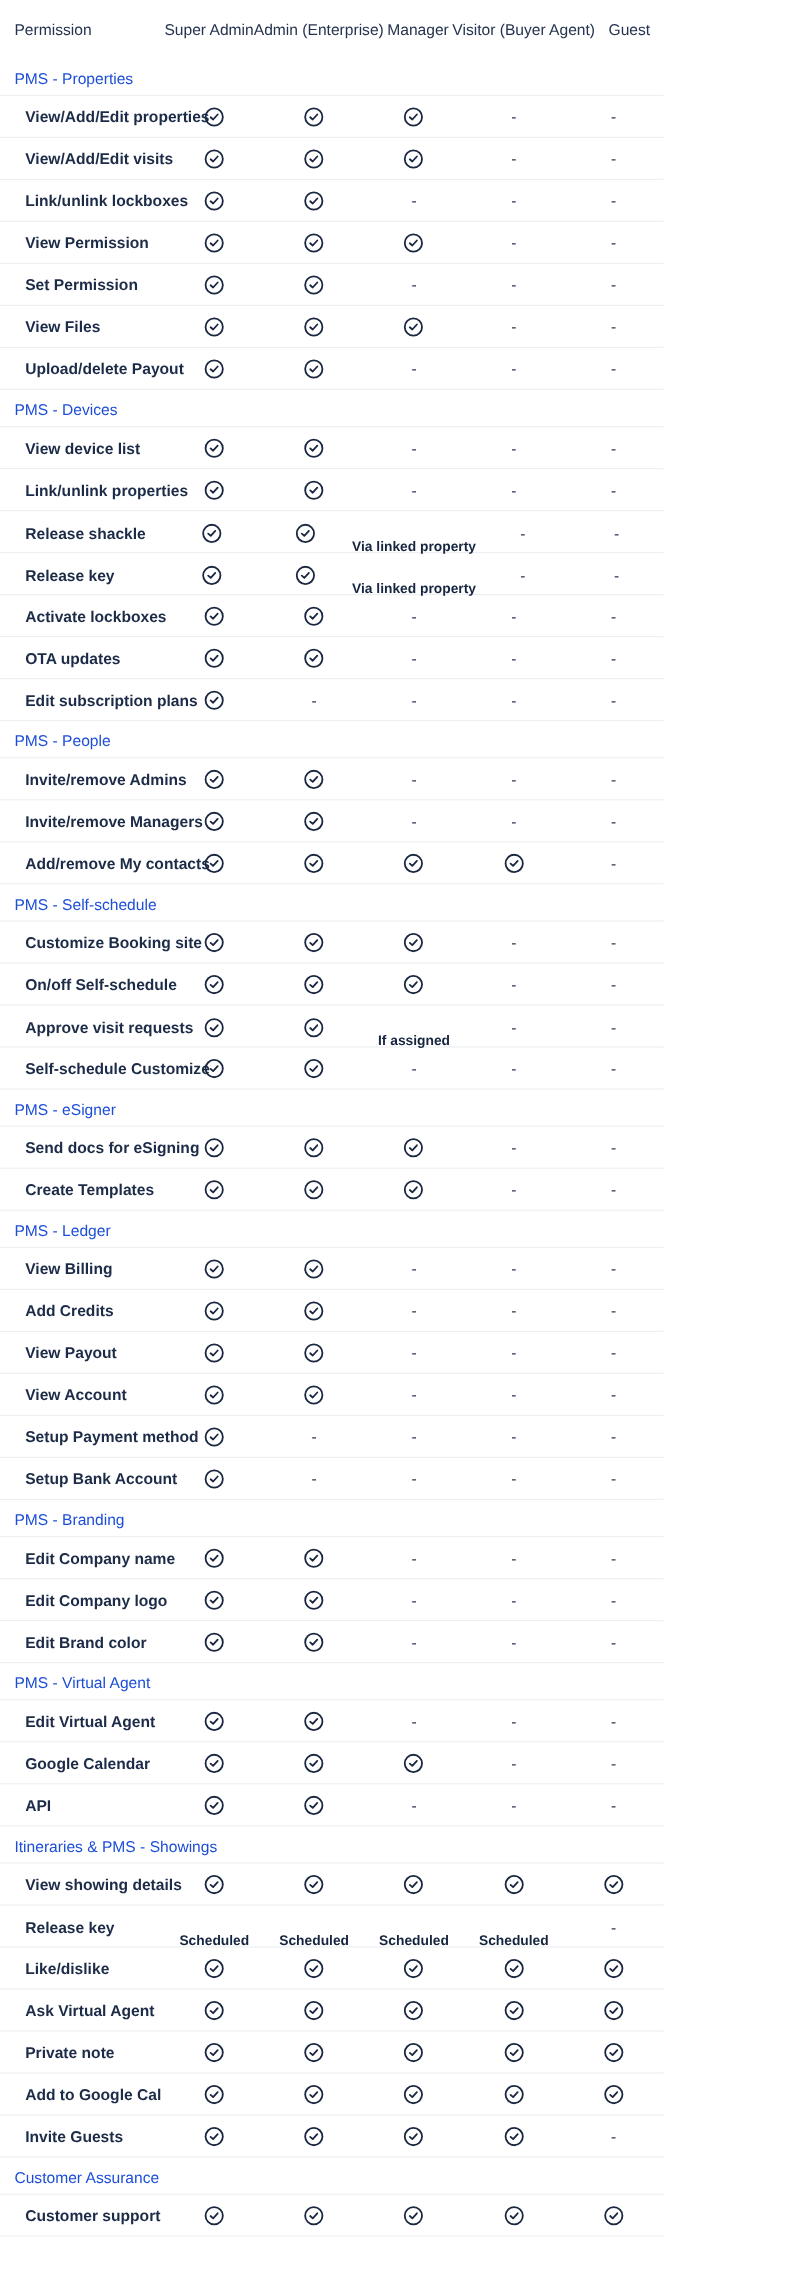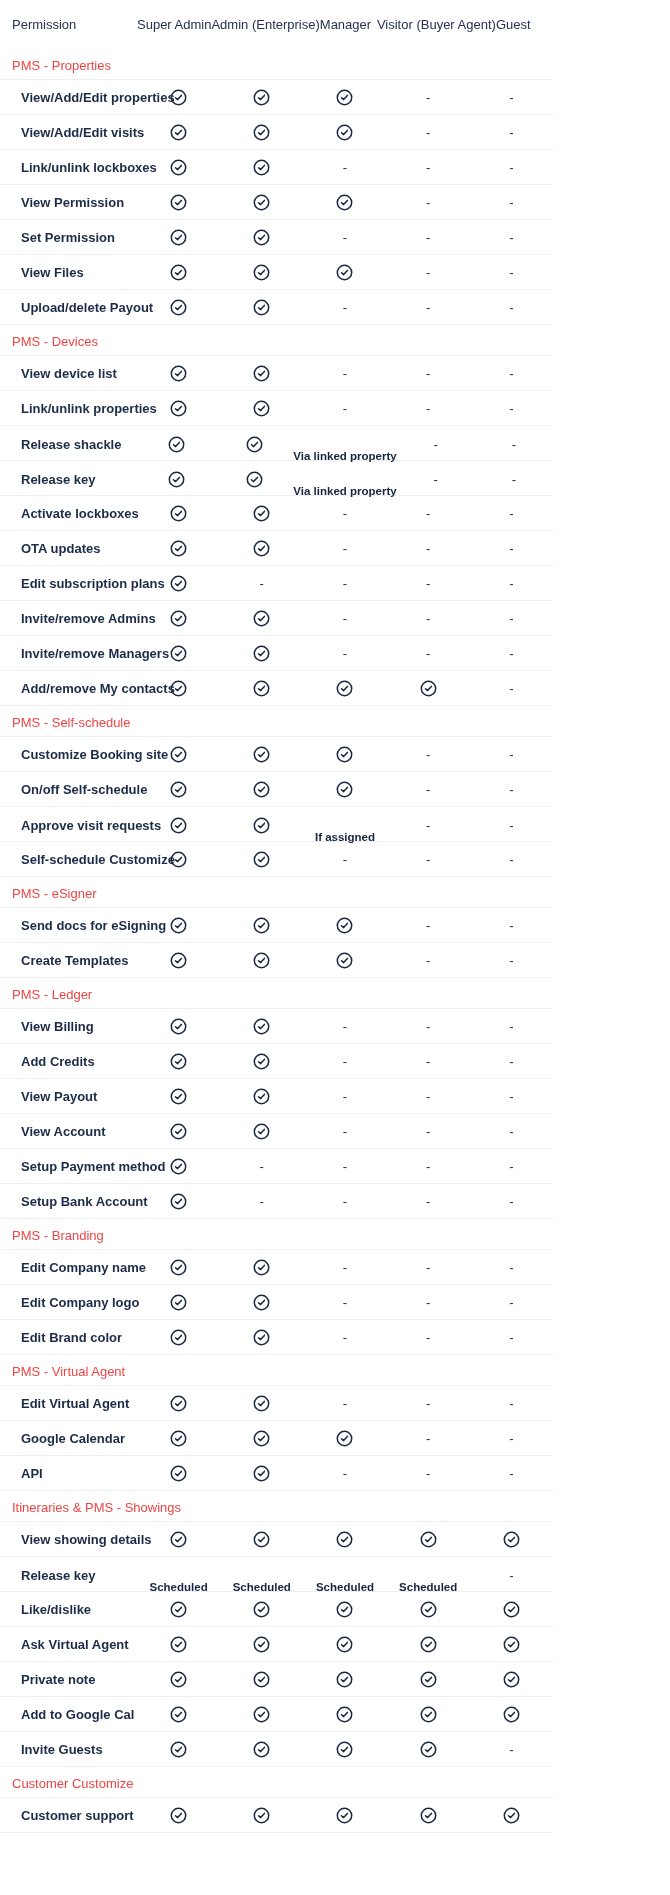"Super Admin" .header-cell { text-align: left -> center }
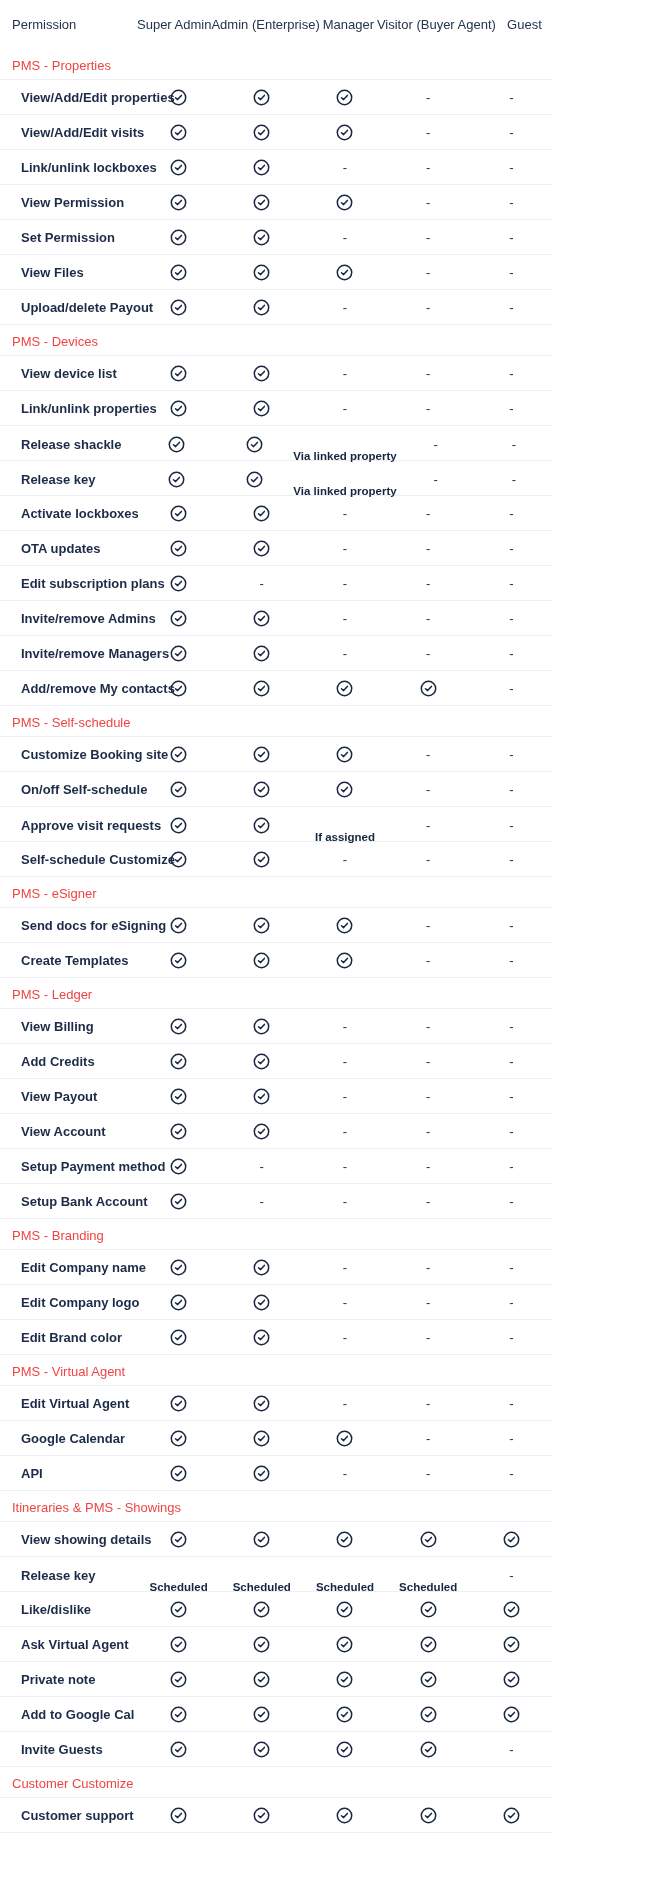"PMS - Properties" .section-title { color: #ef4444 -> #1d4ed8 }
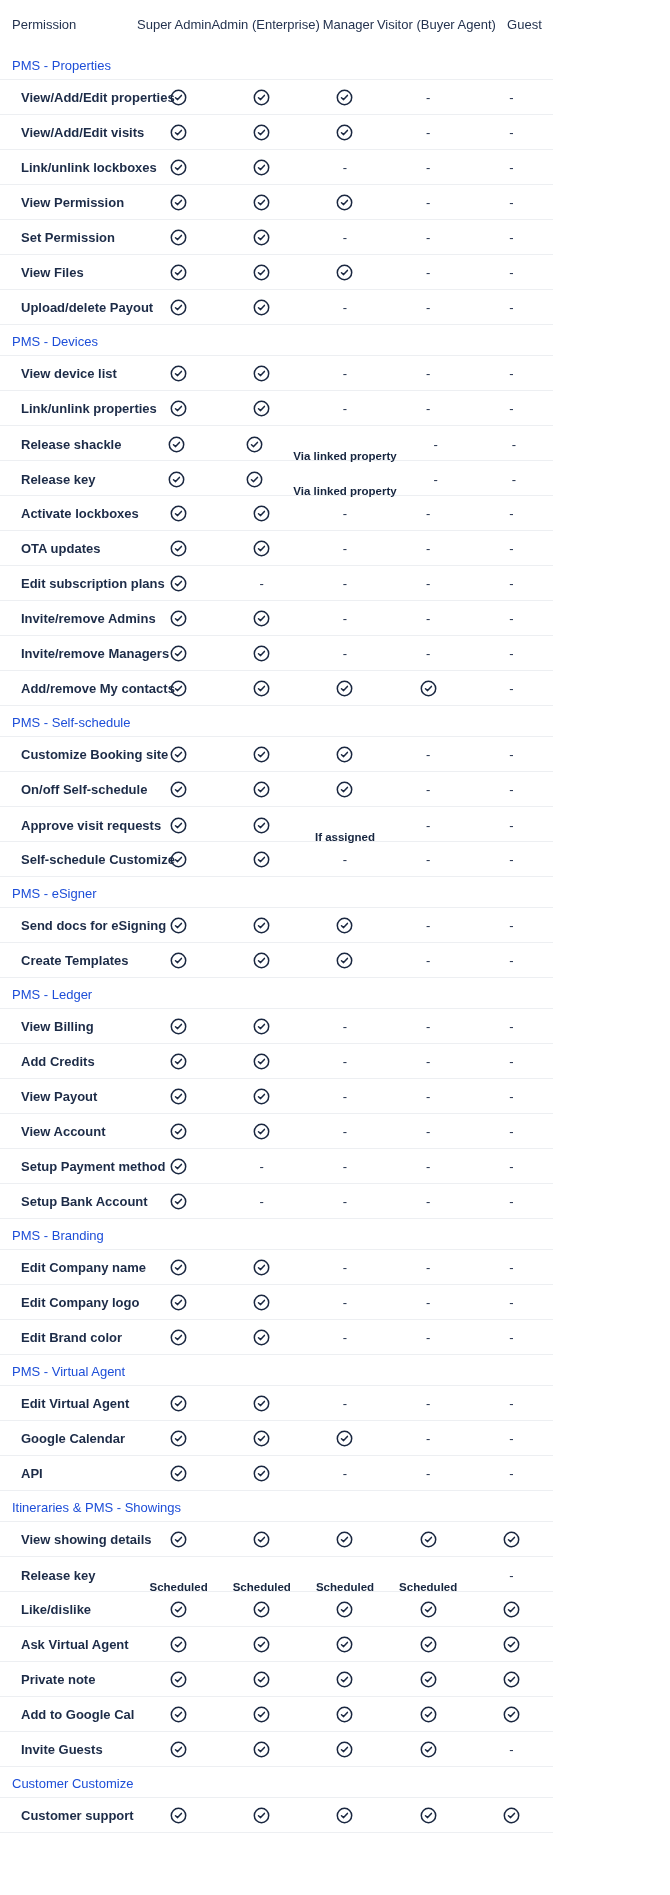"PMS - People" div.section-row { html: none -> <div> <span>PMS - People</span> </div> }
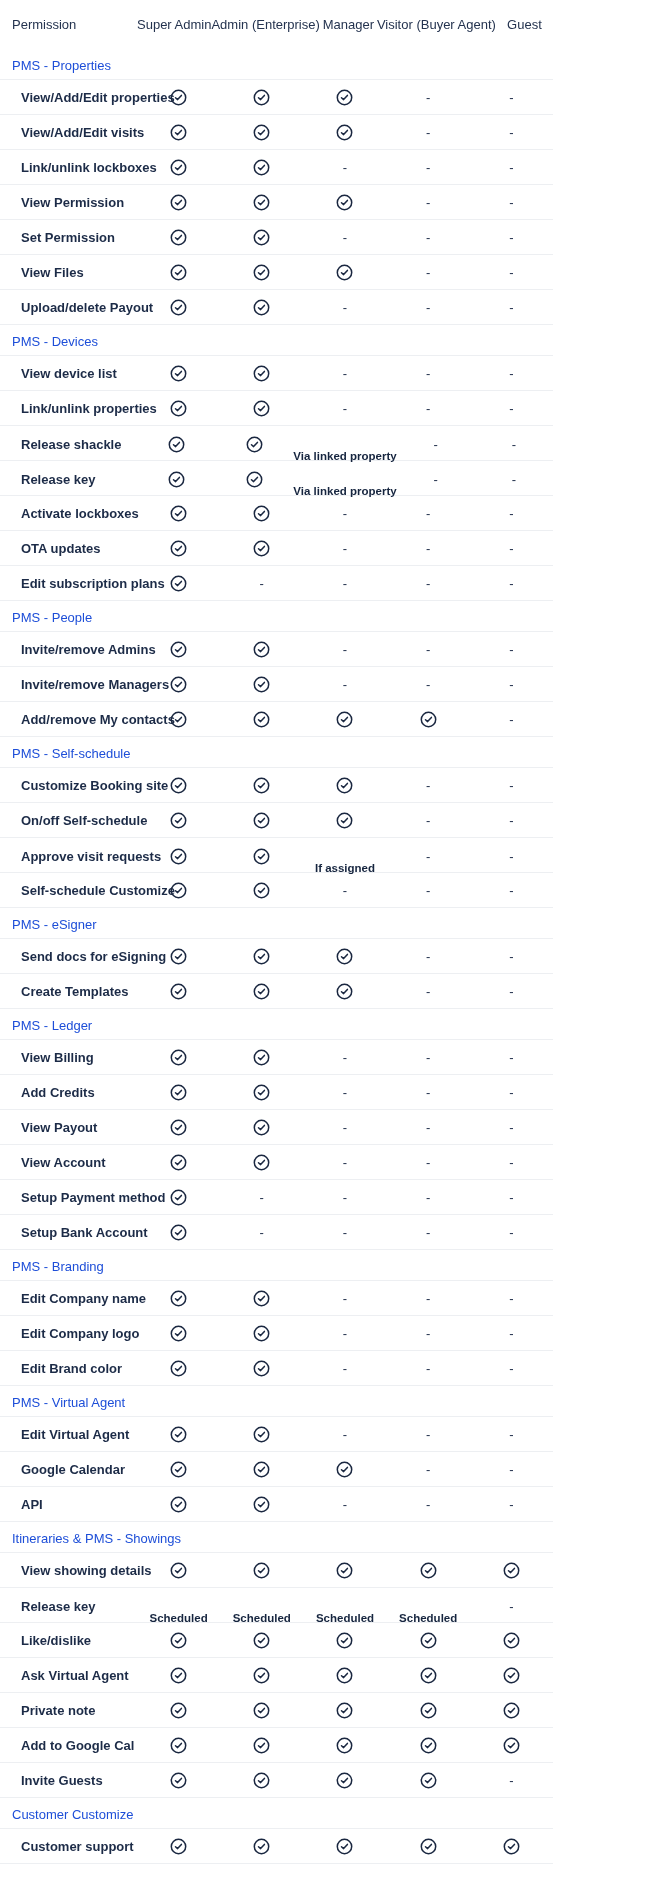"Customer Customize" span.section-title { text: Customize -> Assurance }
